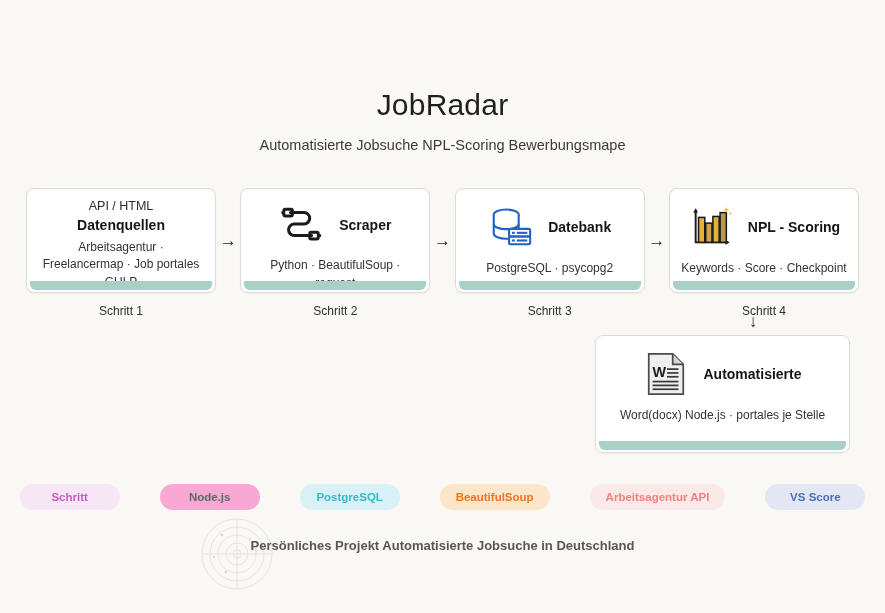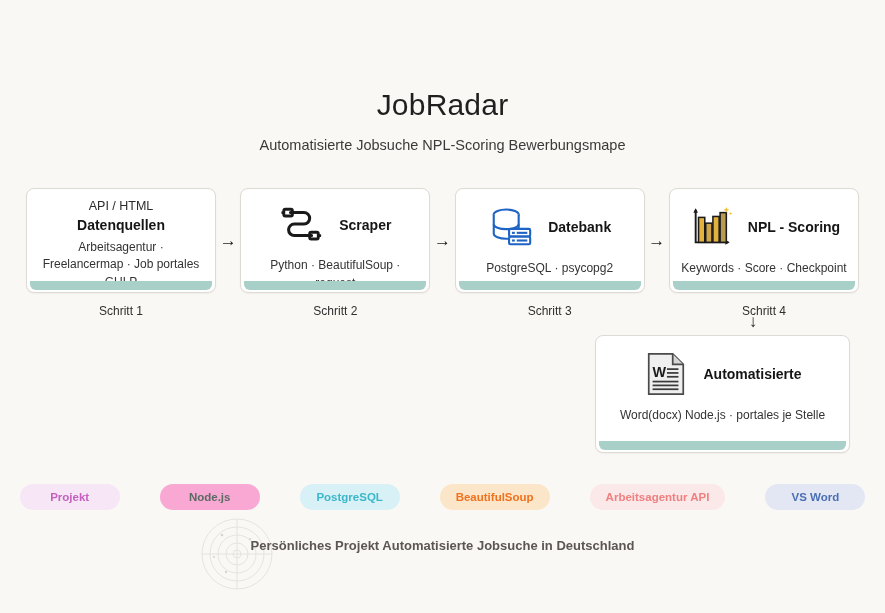"Projekt" div.badge { text: Projekt -> Schritt }
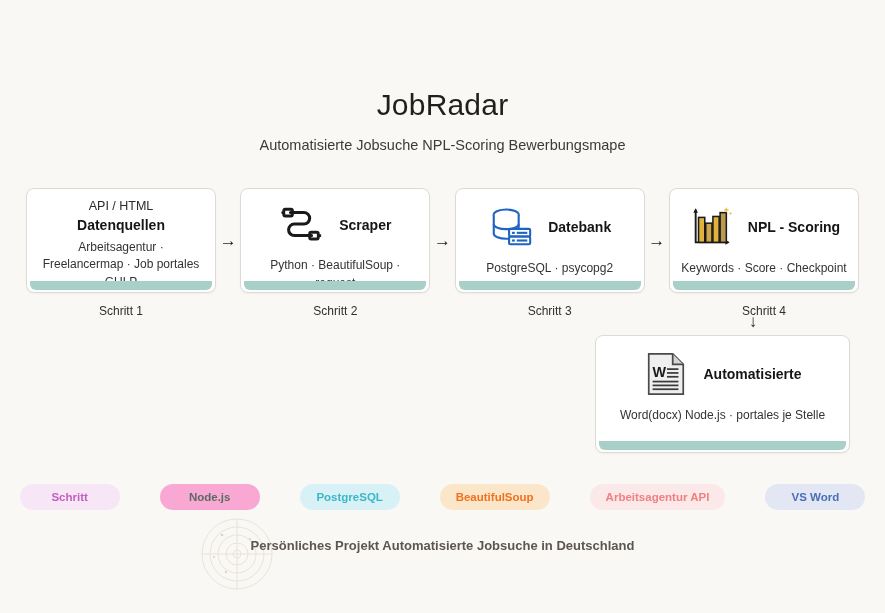"VS Word" div.badge { text: Word -> Score }
